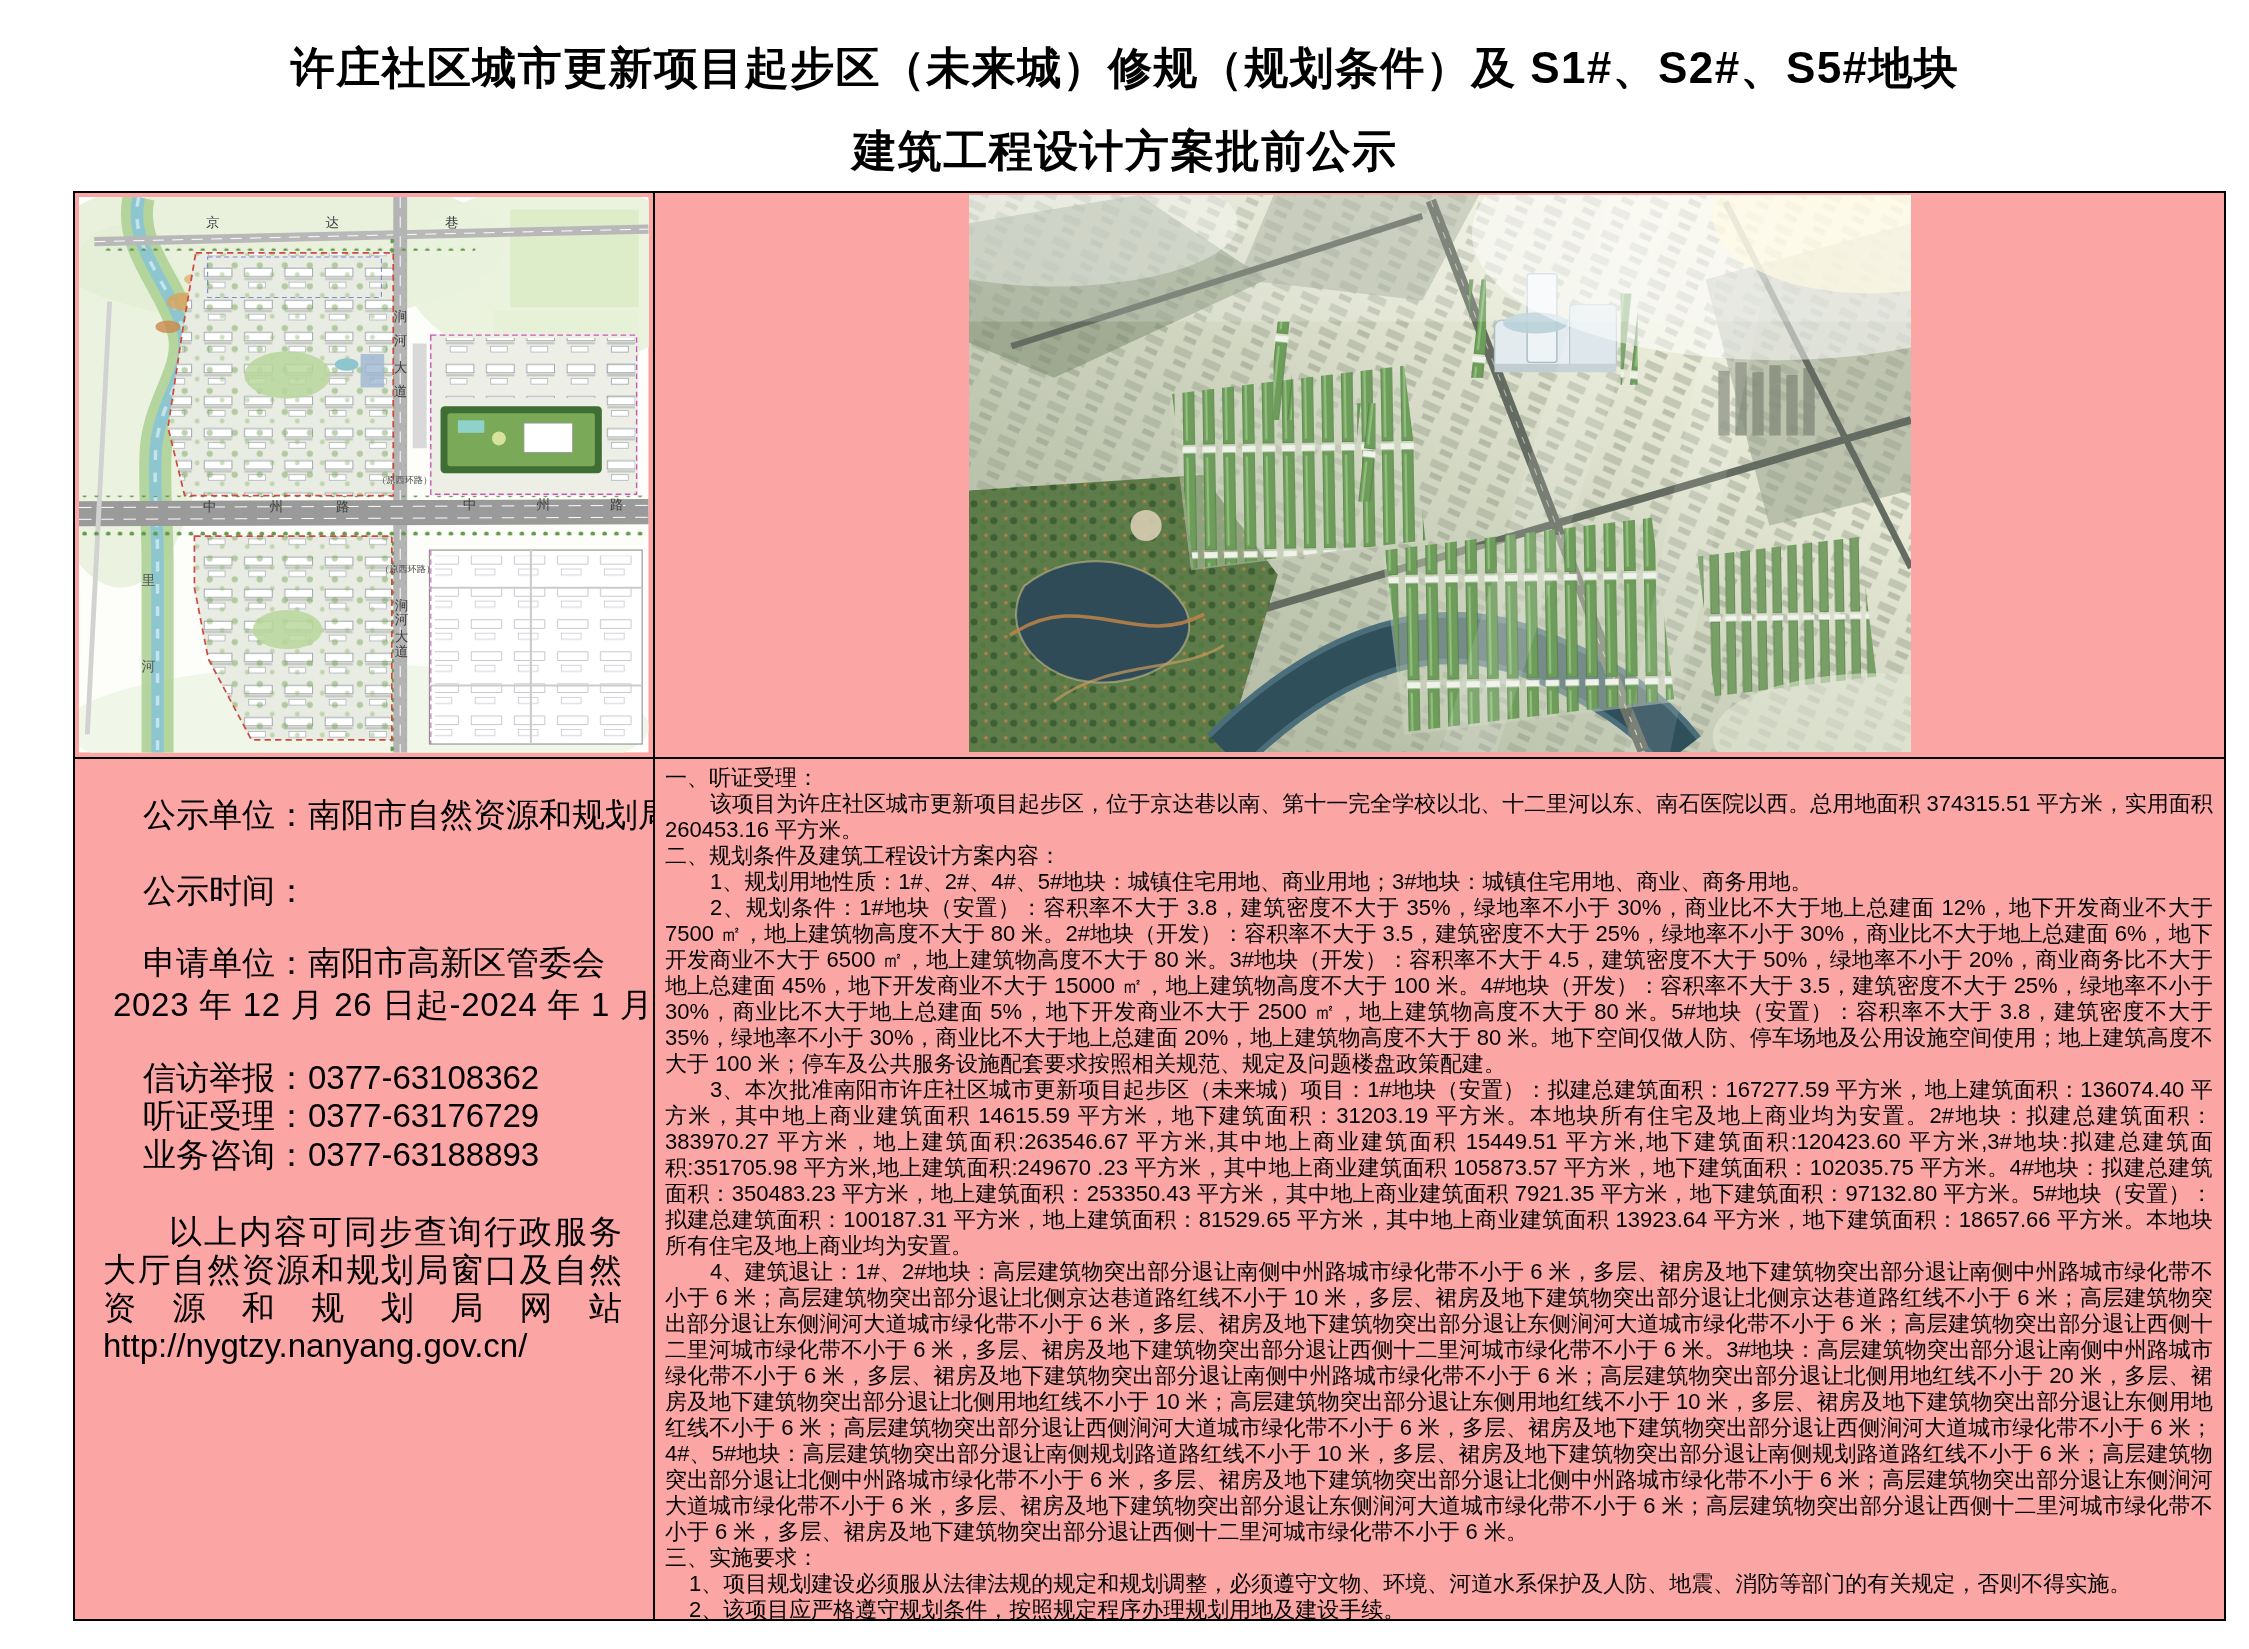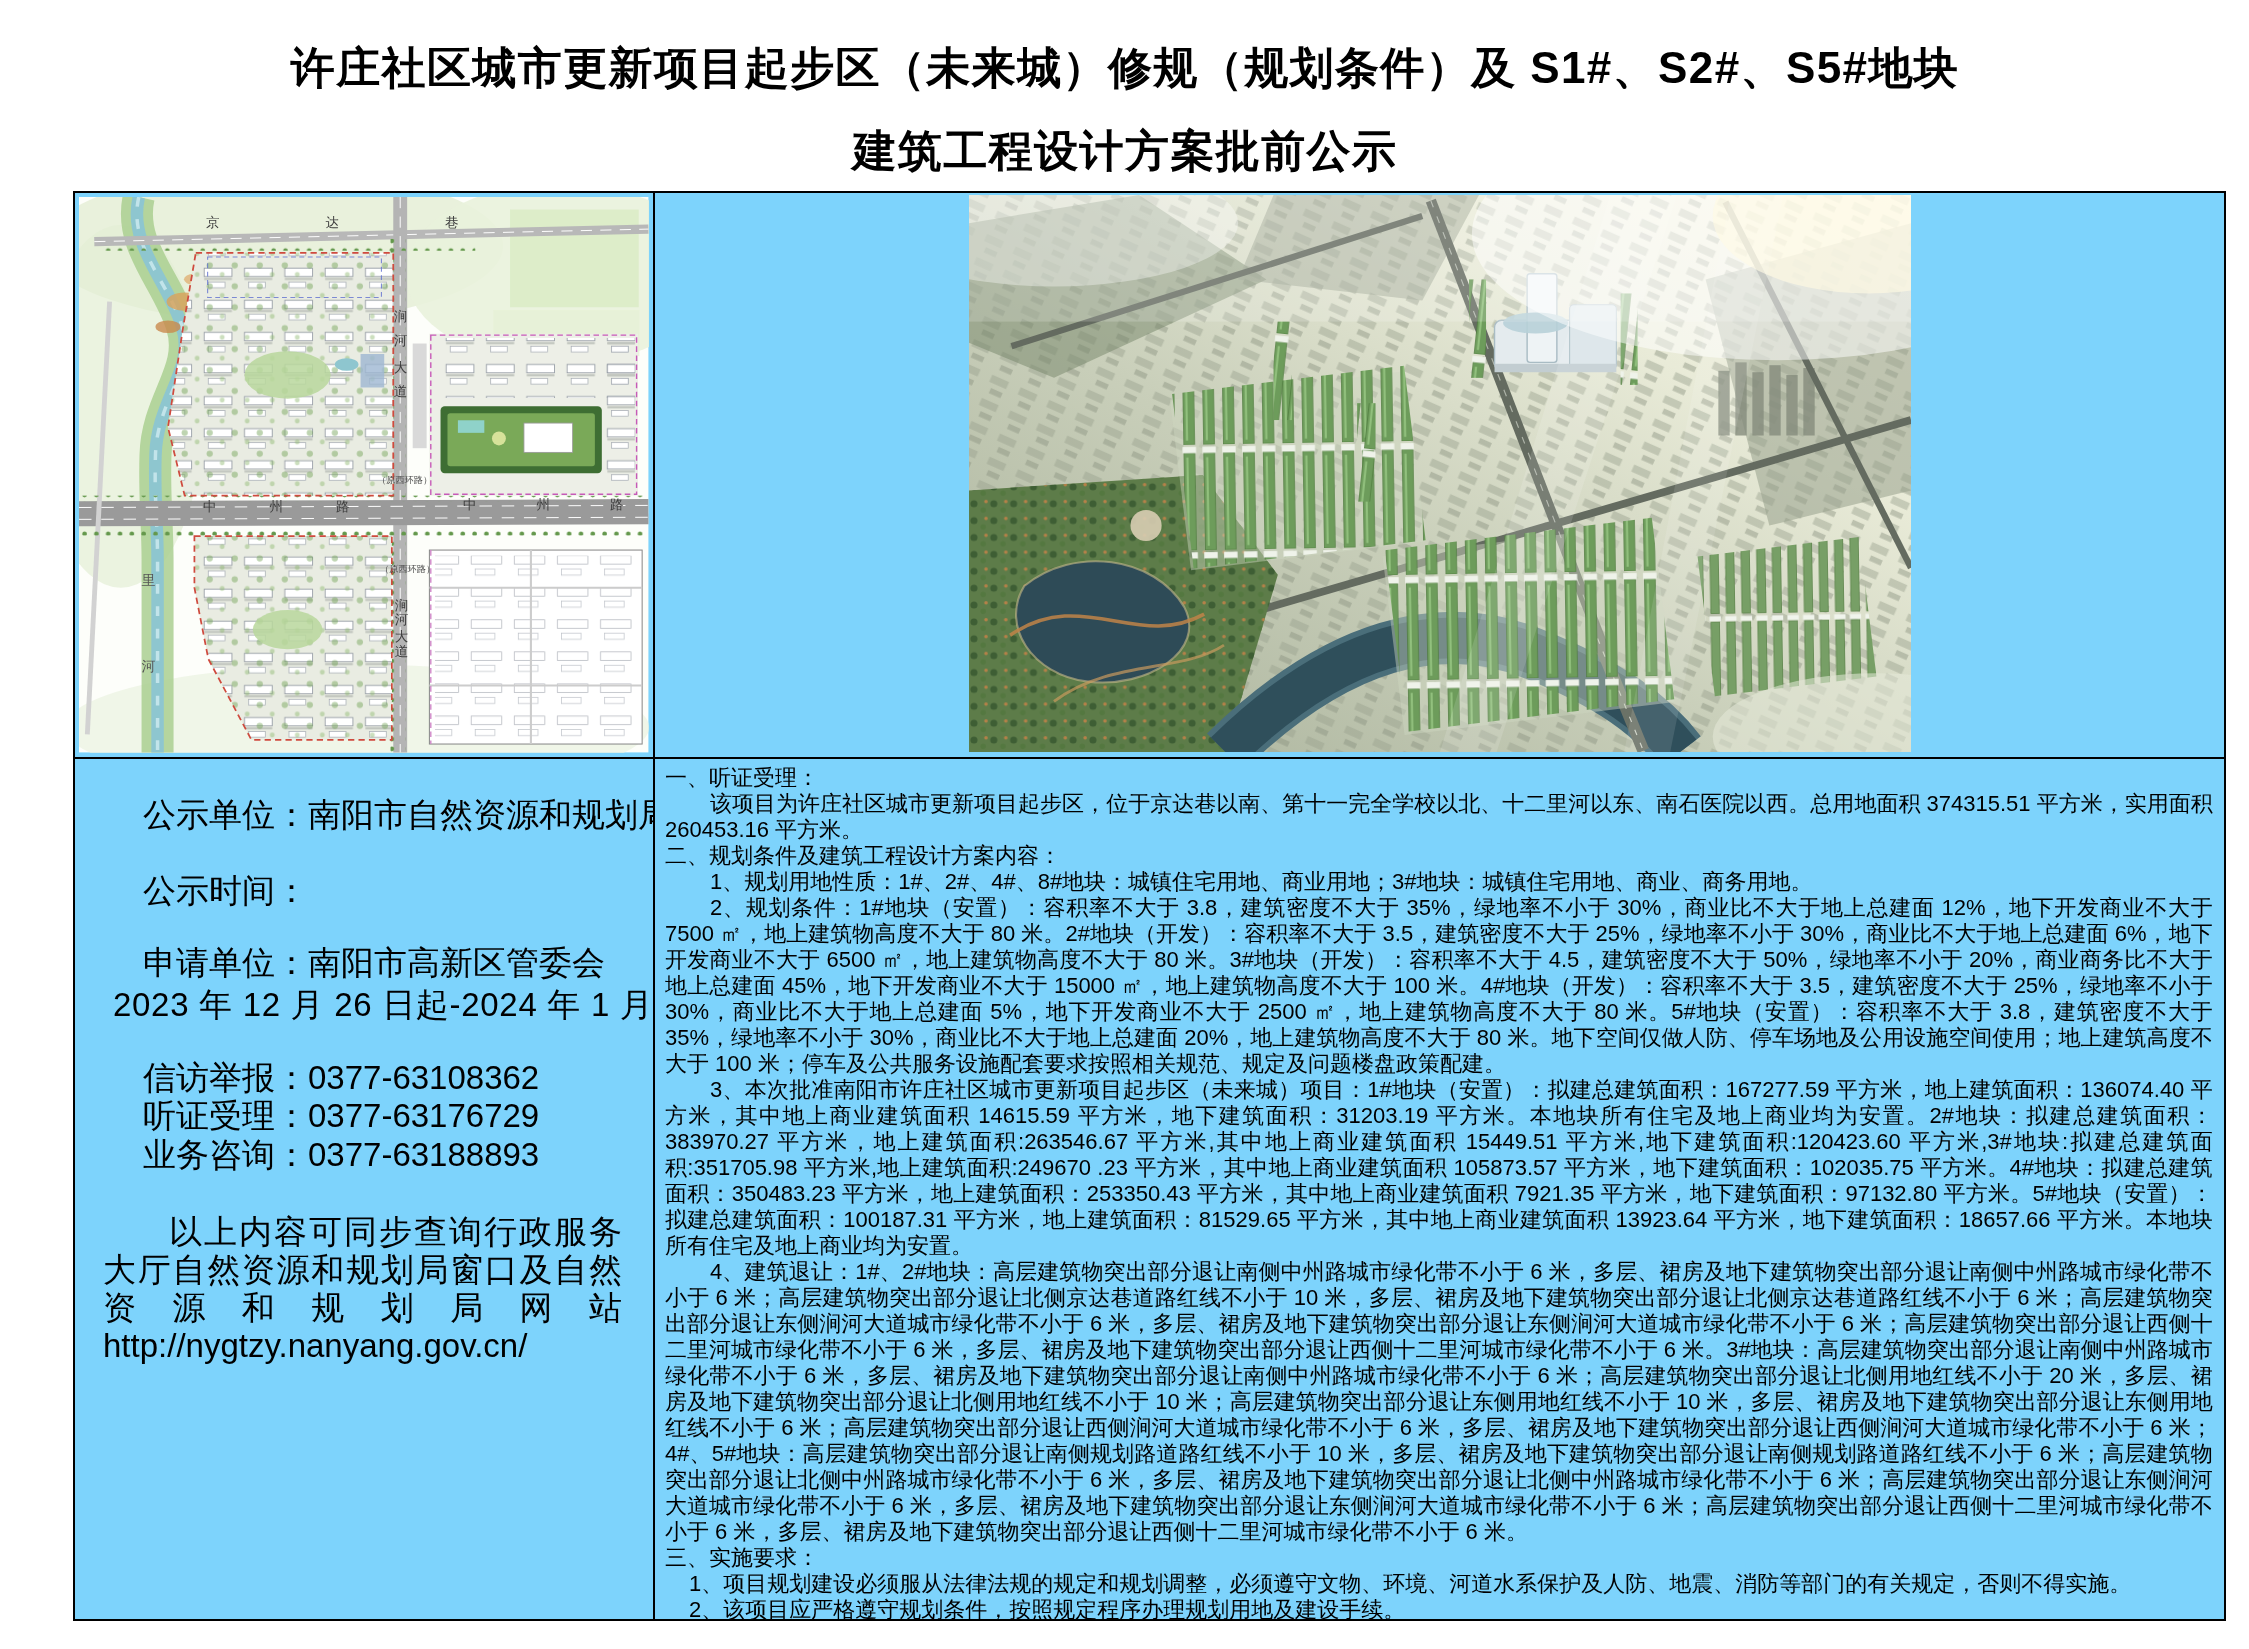"京达巷" .cell { background: #7dd3fc -> #fca5a5 }
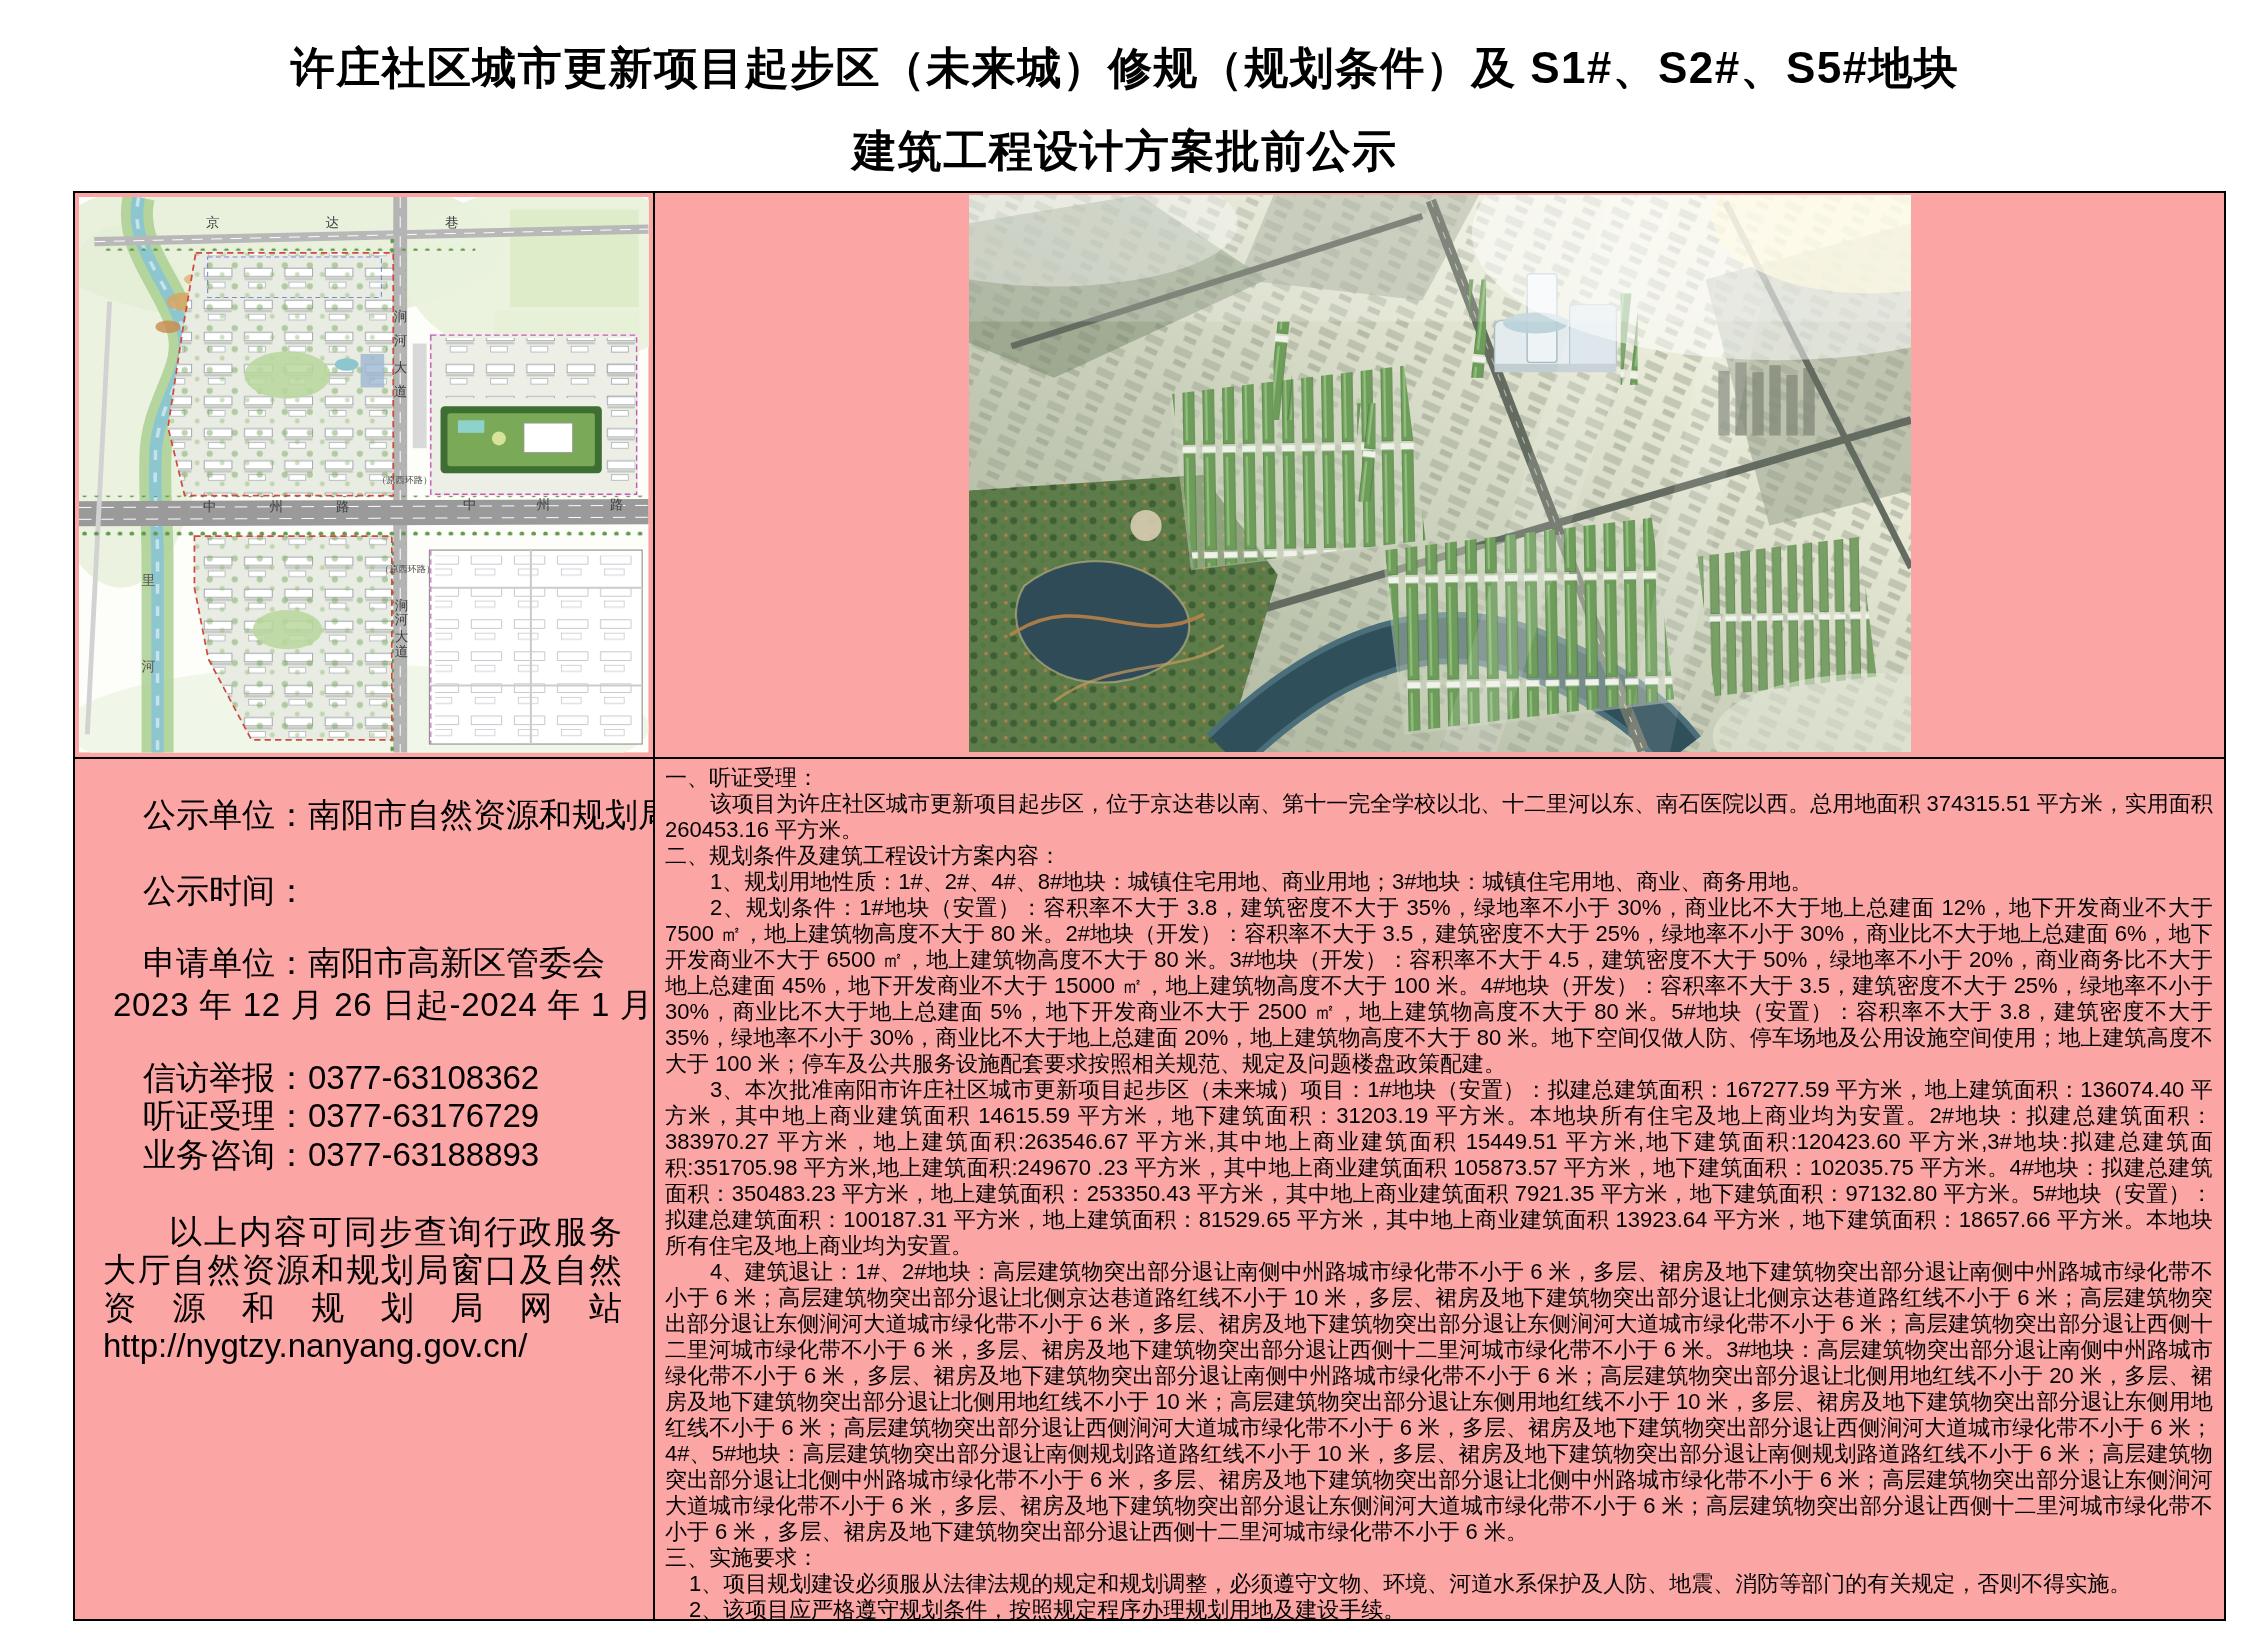"1、规划用地性质：1#、2#、4#、8#地块：城镇住宅用地、商业用地；3#地块：" p.pi2 { text: 8 -> 5 }
